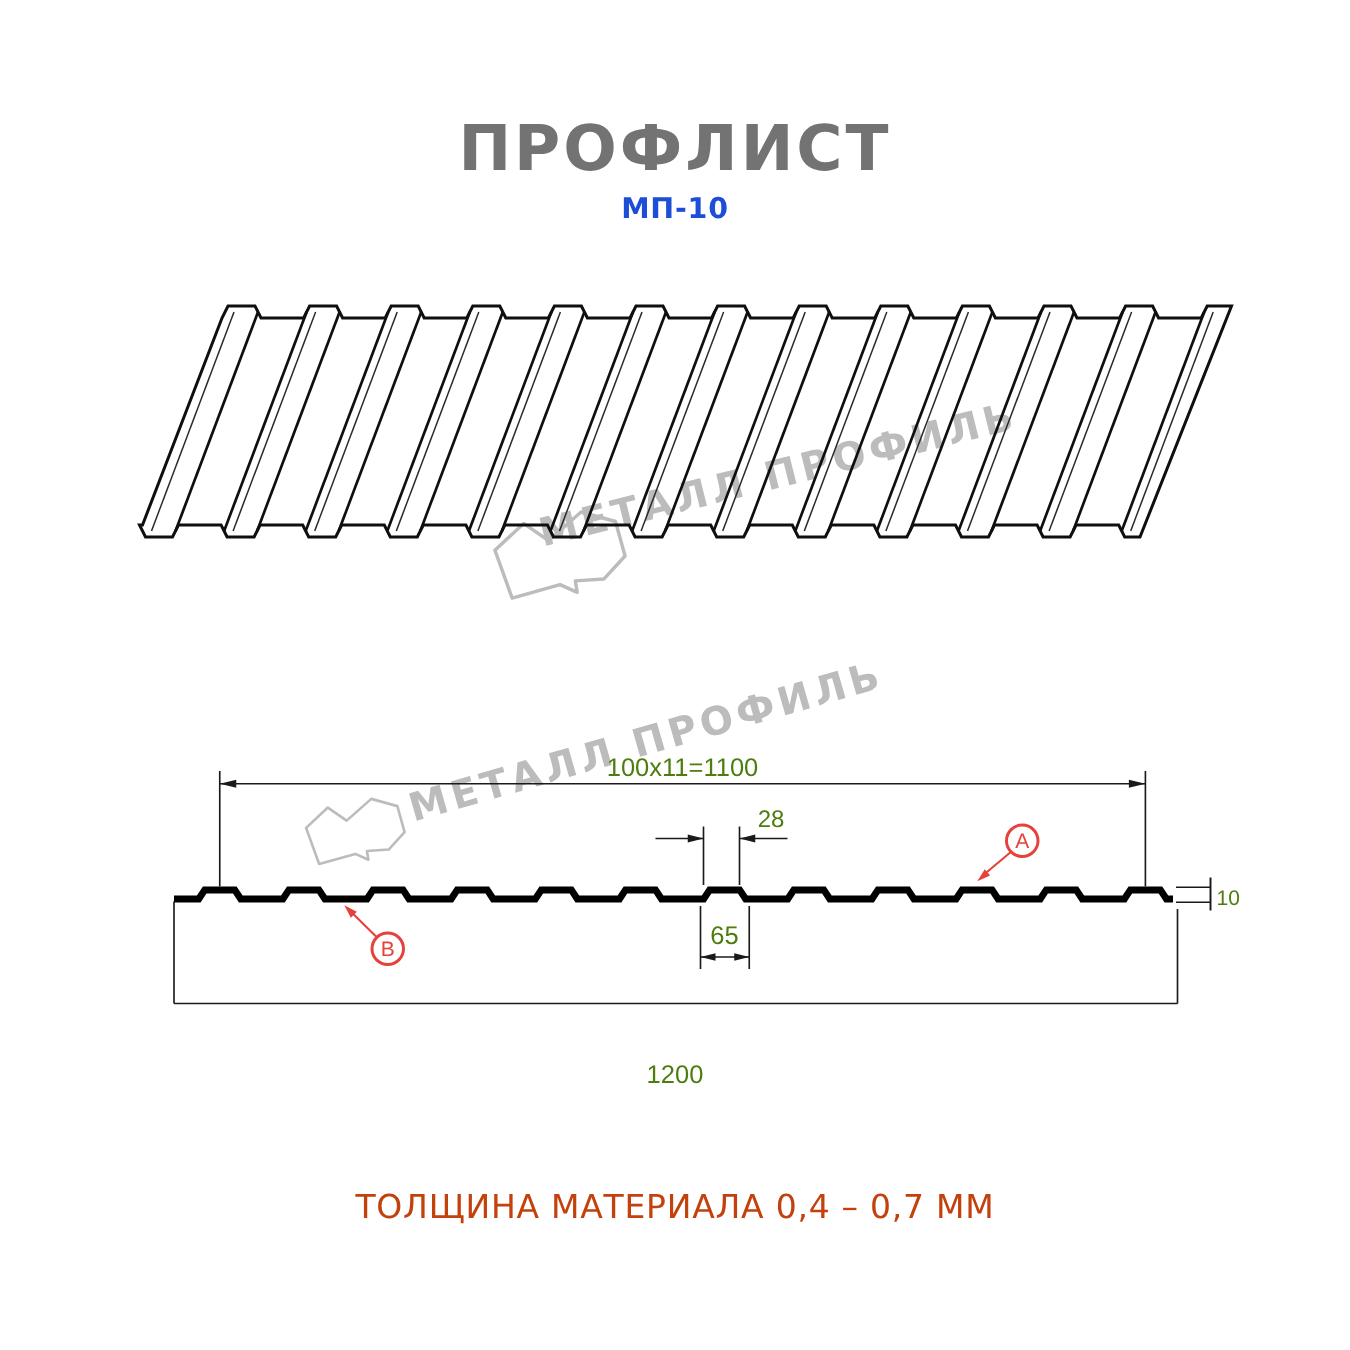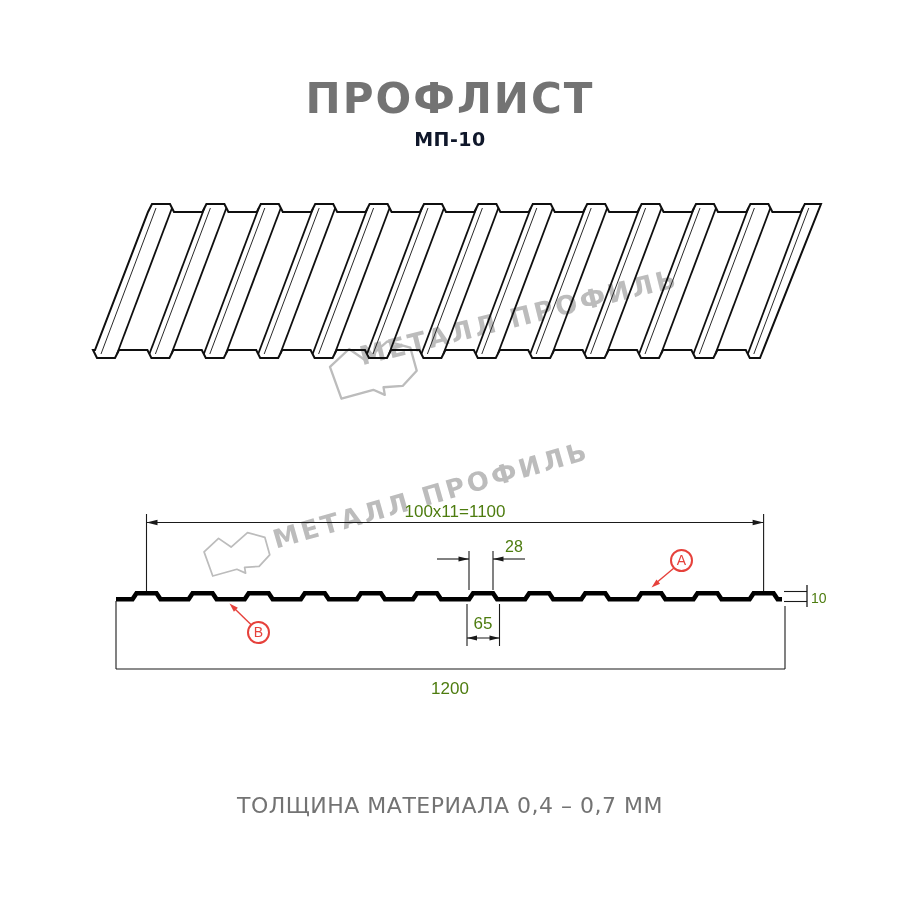"МП-10" .page-subtitle { color: #0f172a -> #1d4ed8 }
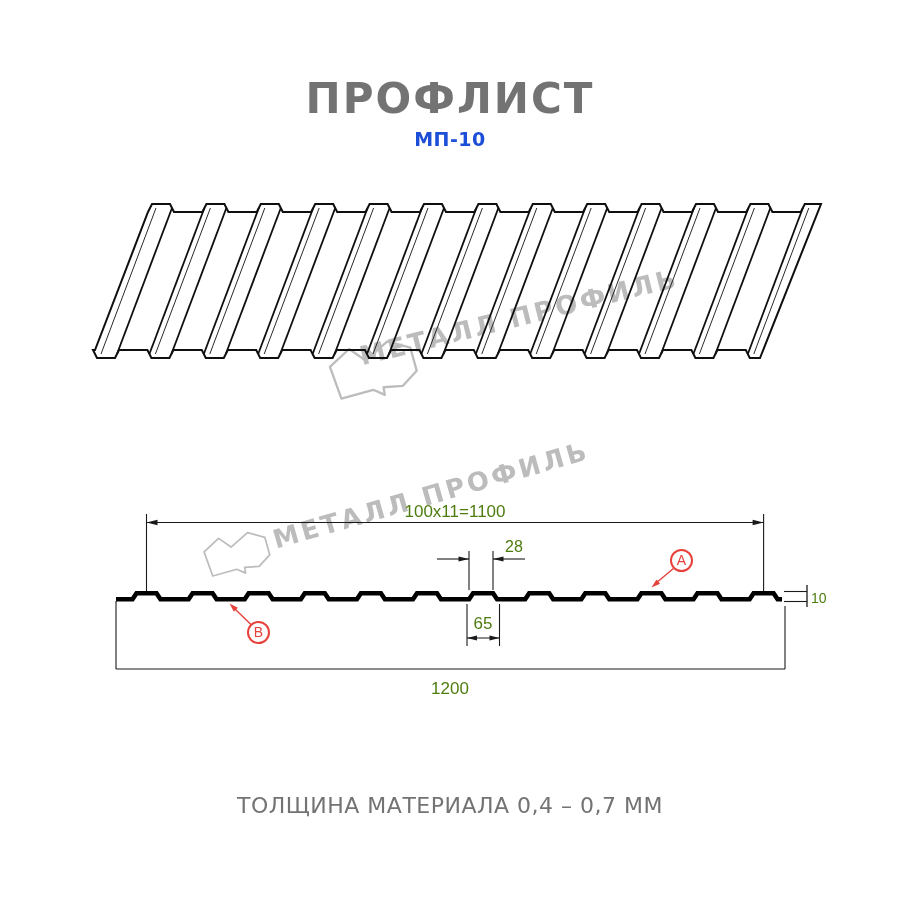"1200" #dim-1200 { top: 679px -> 707px }
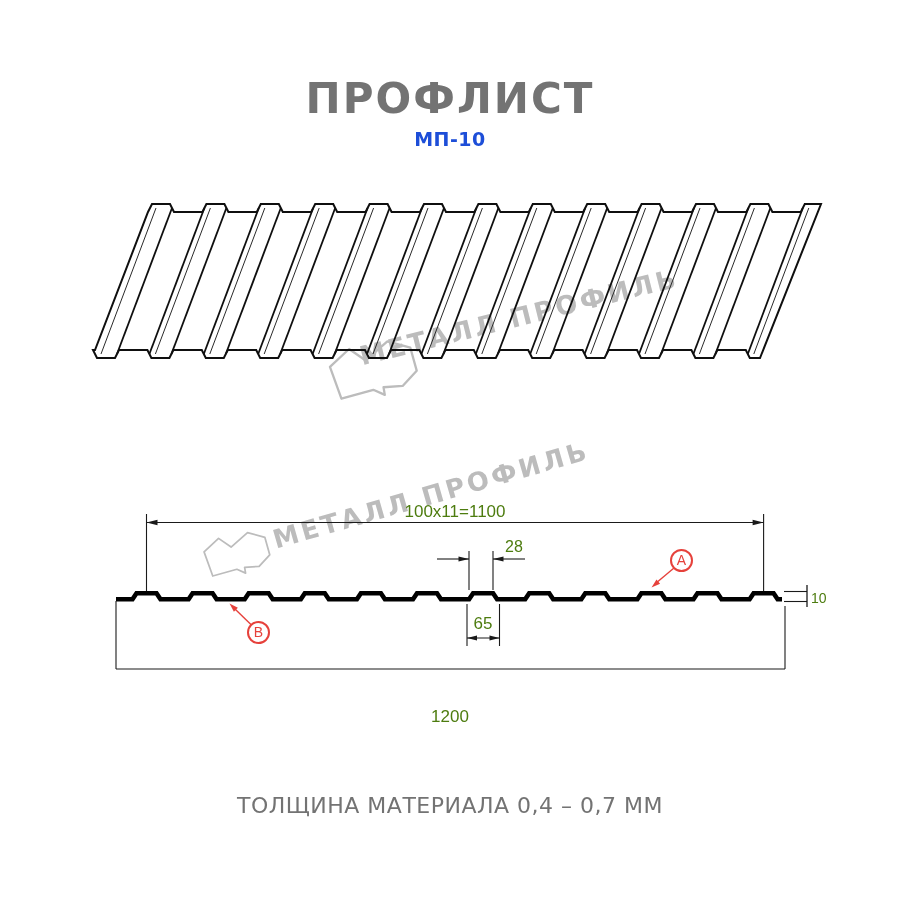"ТОЛЩИНА МАТЕРИАЛА 0,4 – 0,7" .footer-note { color: #737373 -> #c2410c }
